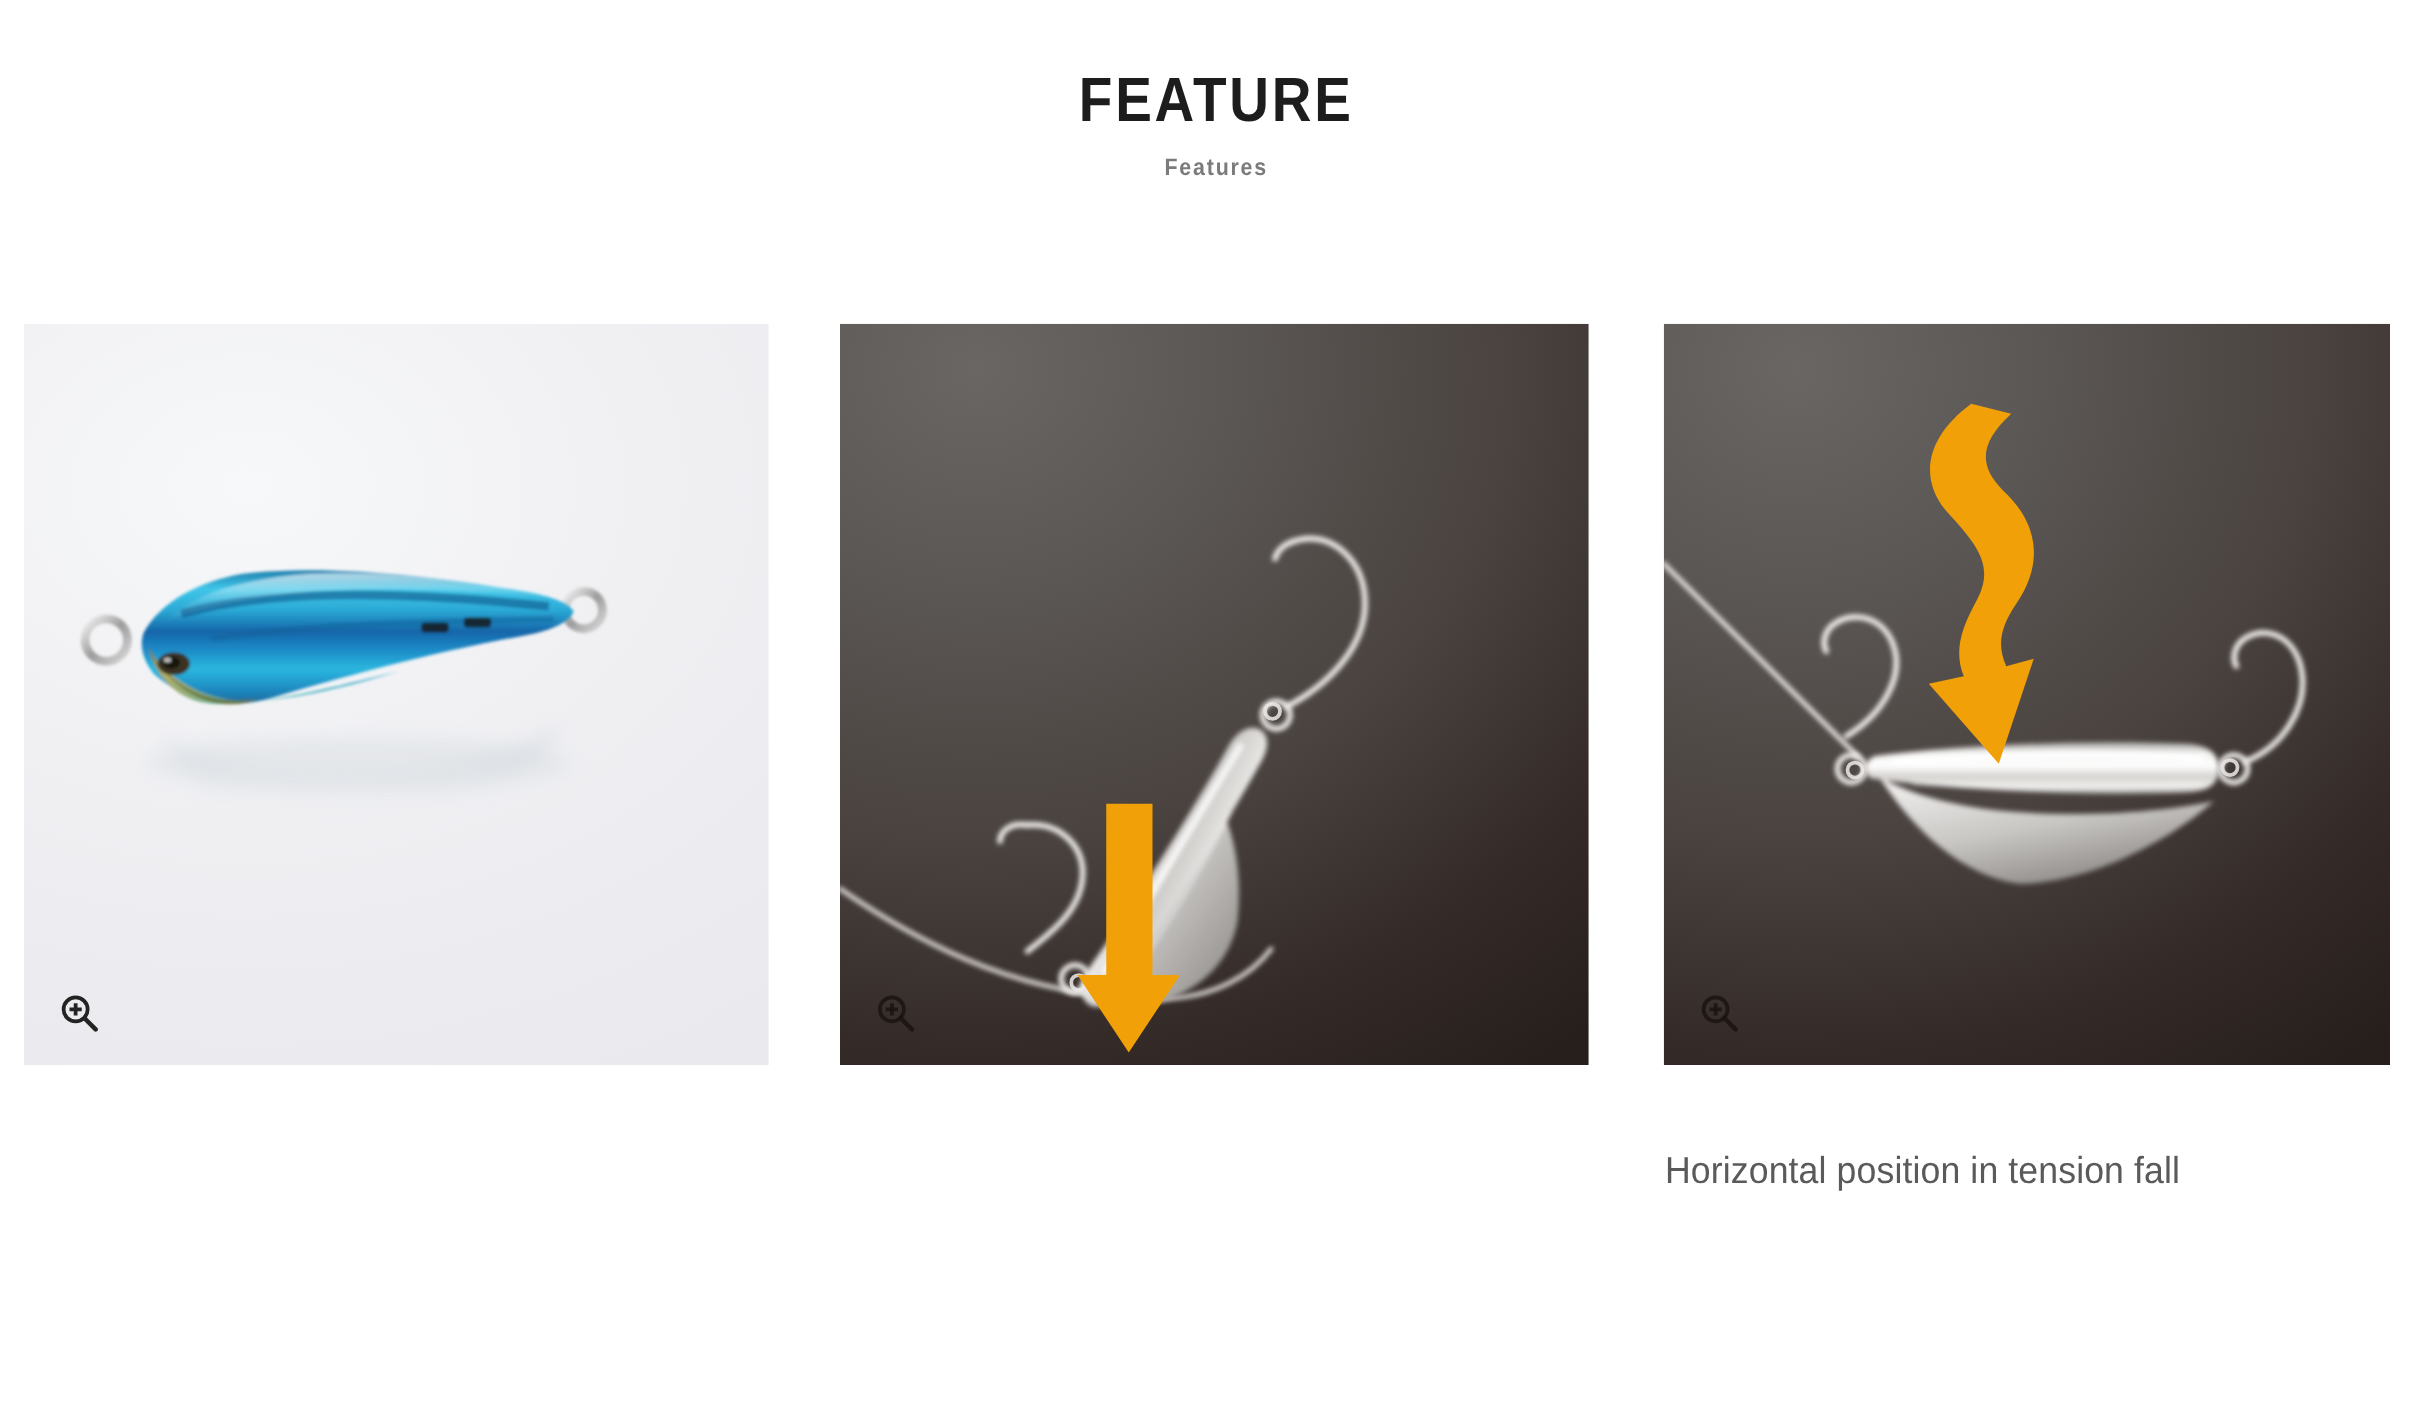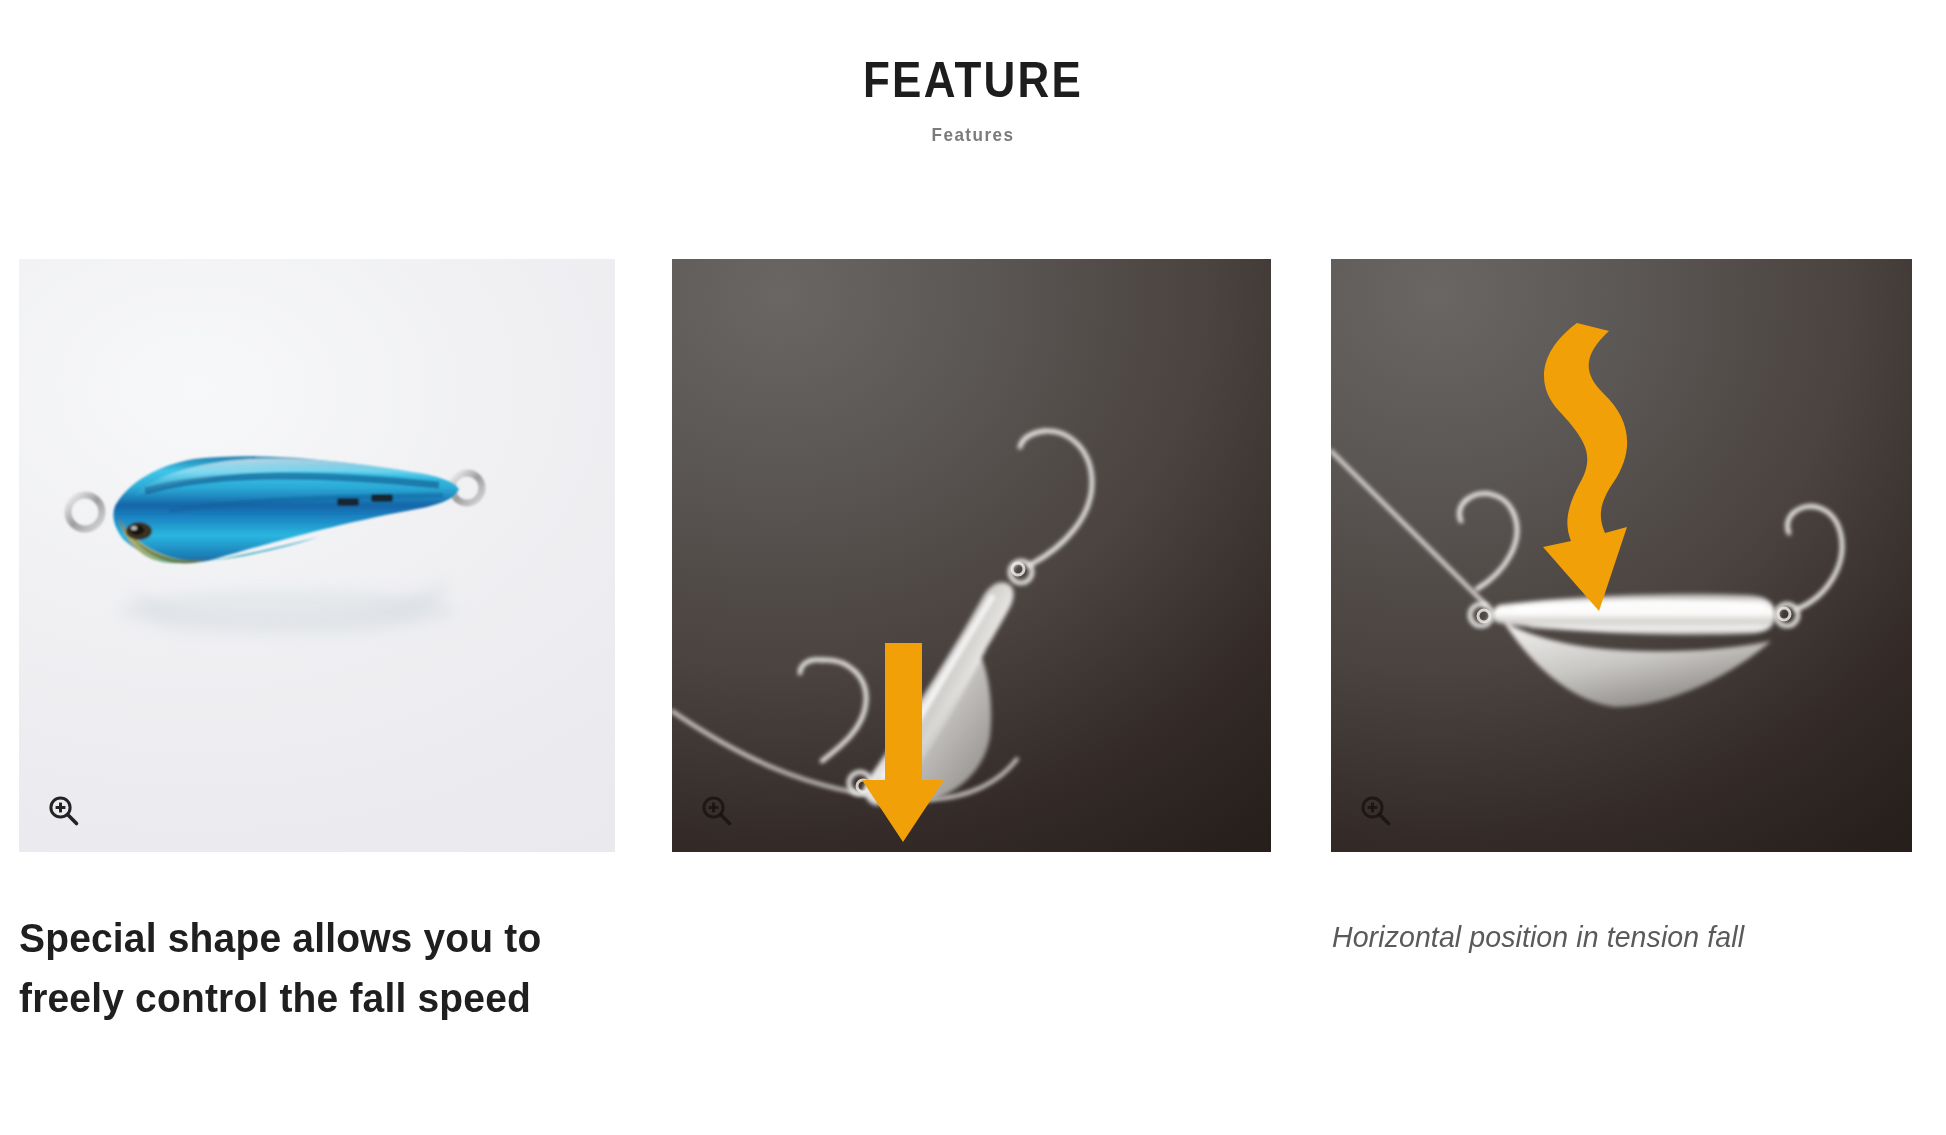"Special shape allows you to" div.caption { html: <div> <div>Special shape allows you to freely control the fall speed</div> </div> -> none }
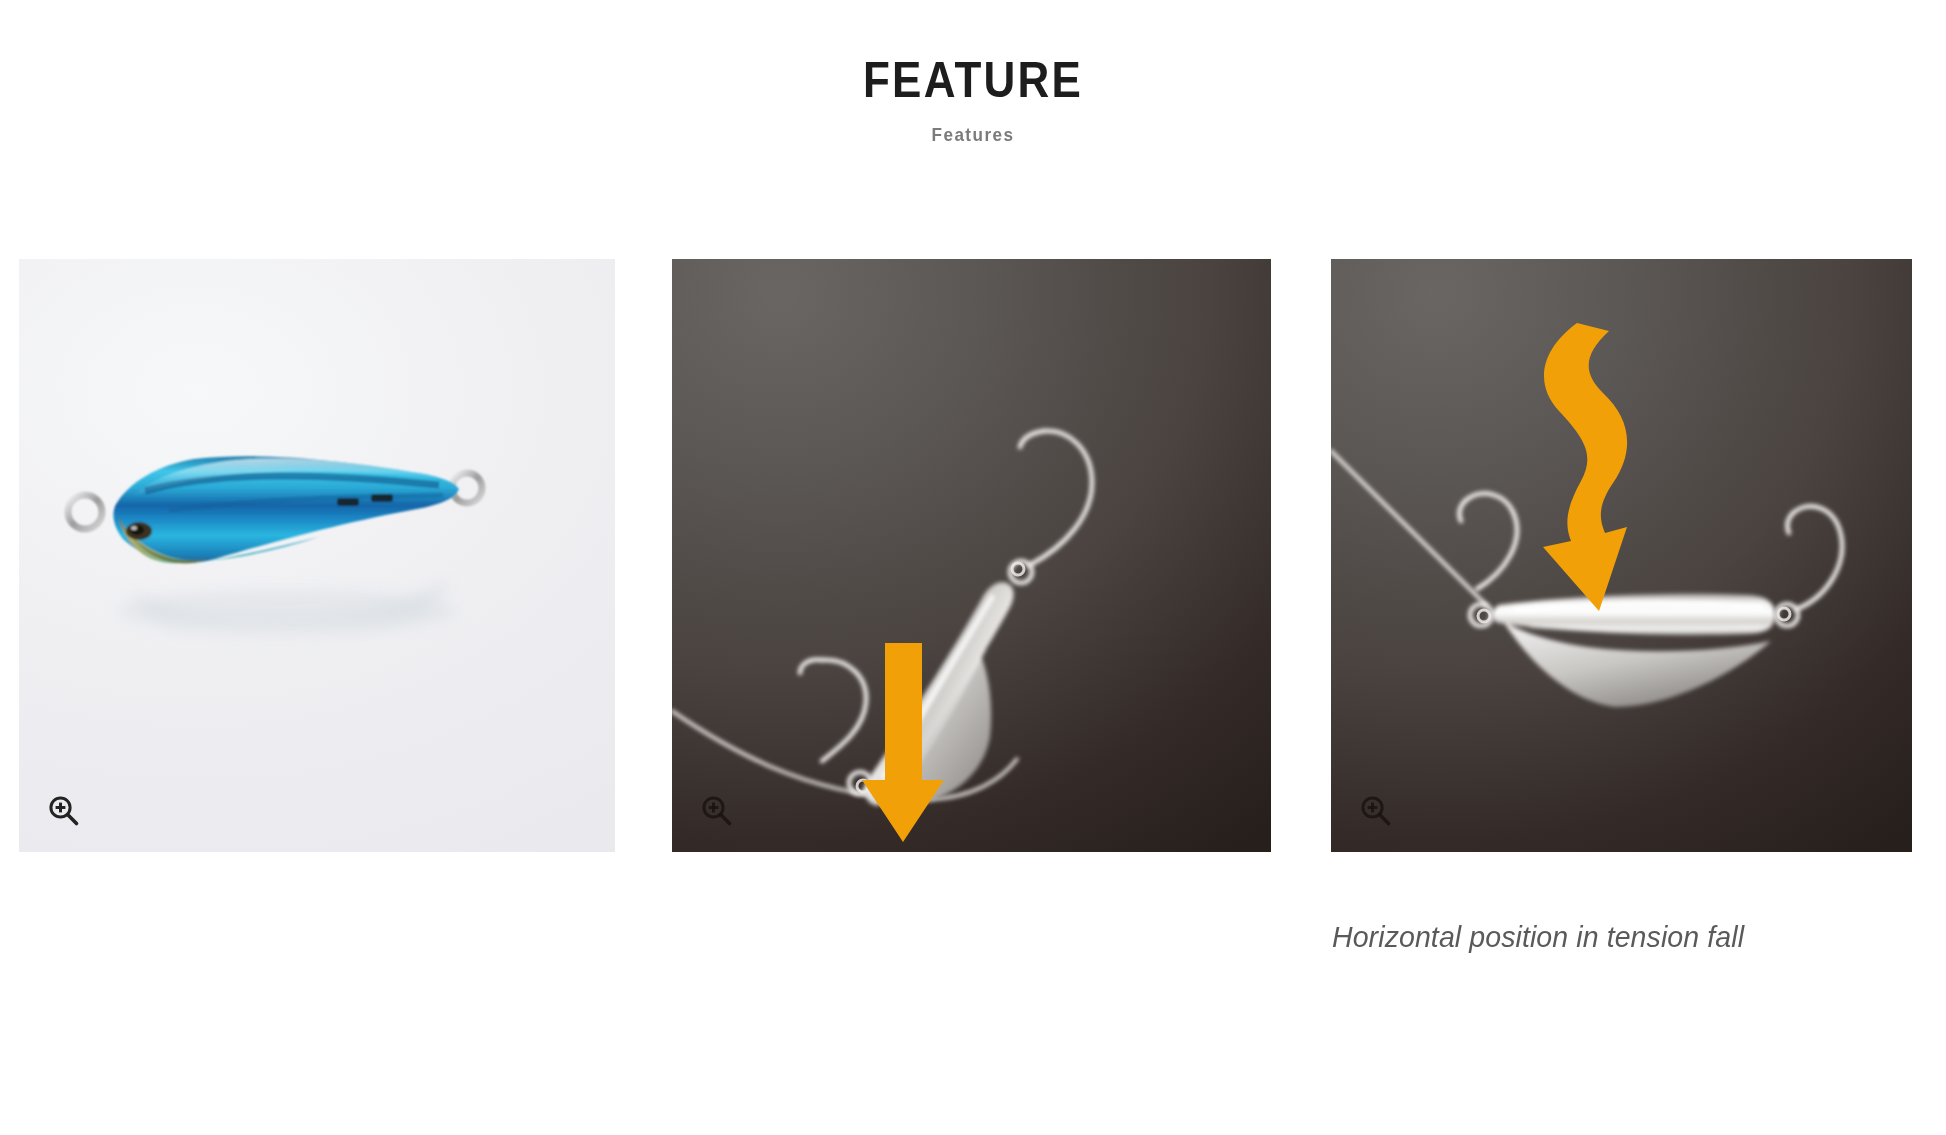"Horizontal position in tension fall" .caption.p3 { font-style: italic -> none }
